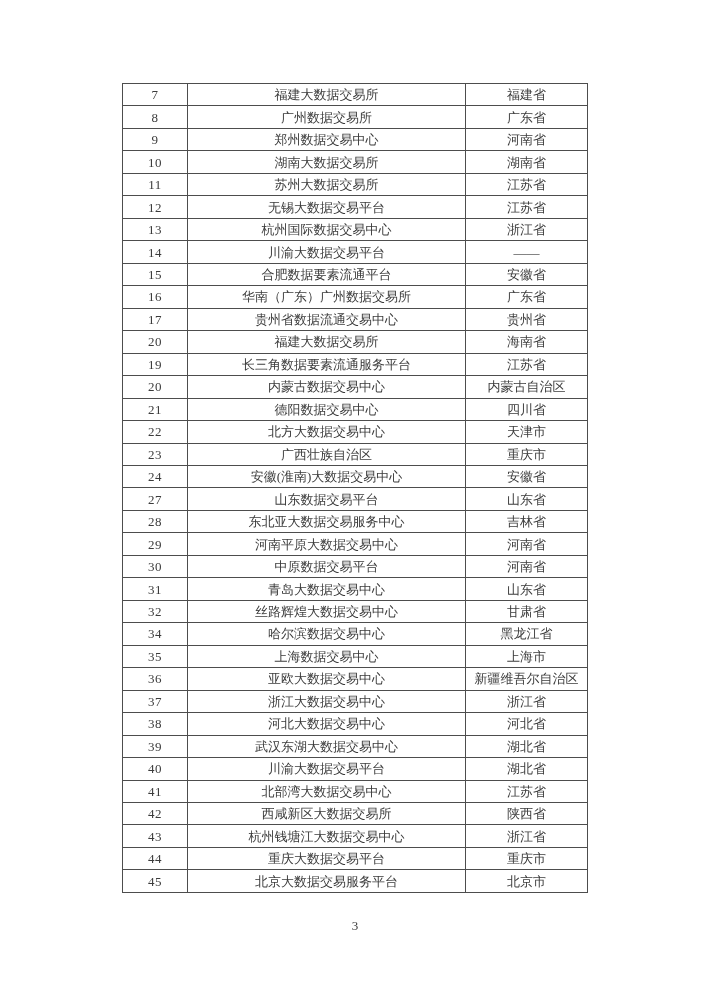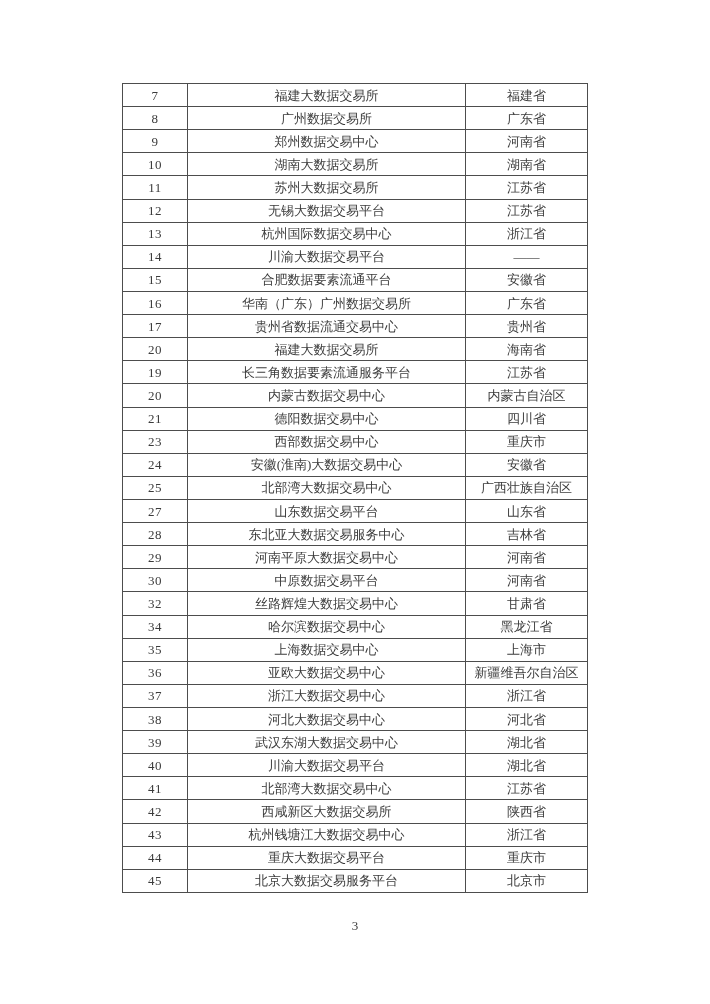"22" tr { html: none -> <tr> <td>22</td> <td>北方大数据交易中心</td> <td>天津市</td> </tr> }
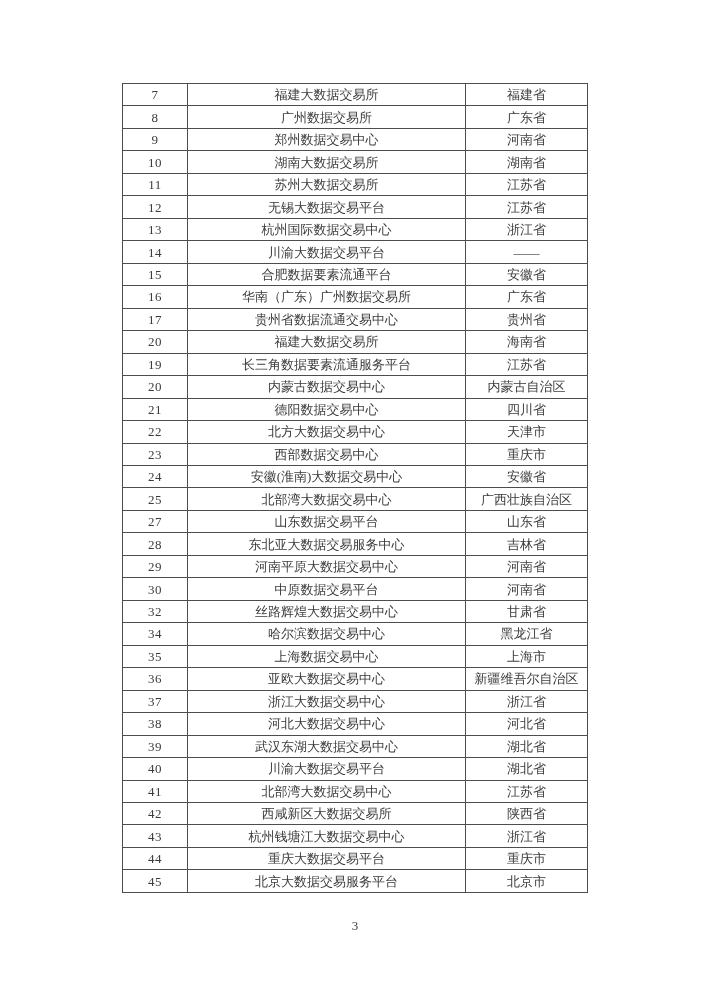"西部数据交易中心" td { text: 西部数据交易中心 -> 广西壮族自治区 }
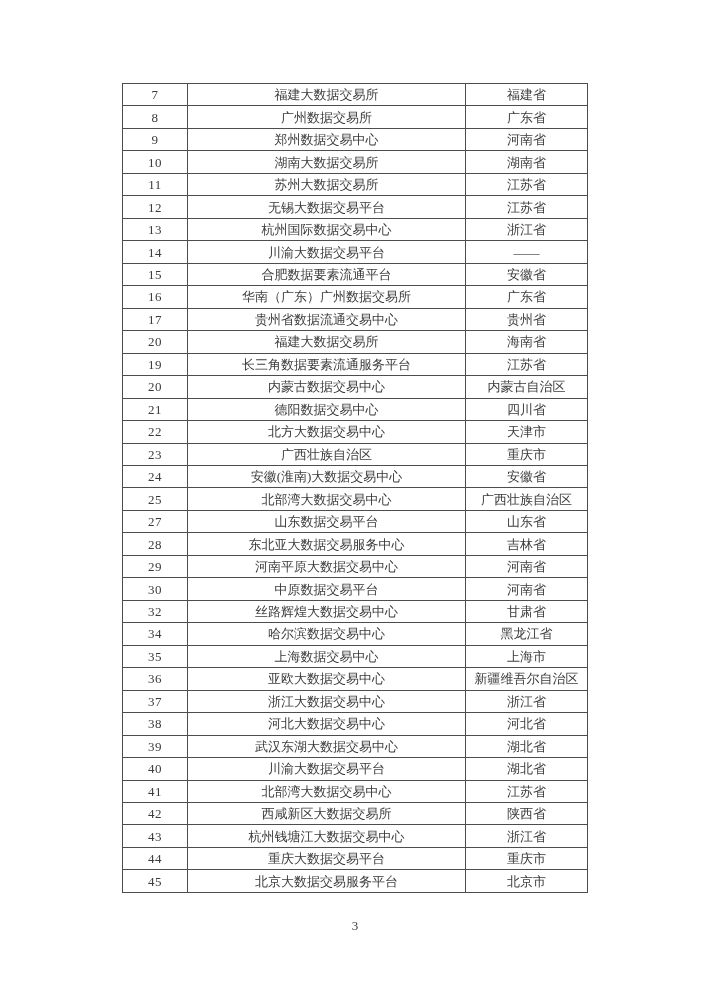"25" tr { html: <tr> <td>25</td> <td>北部湾大数据交易中心</td> <td>广西壮族自治区</td> </tr> -> none }
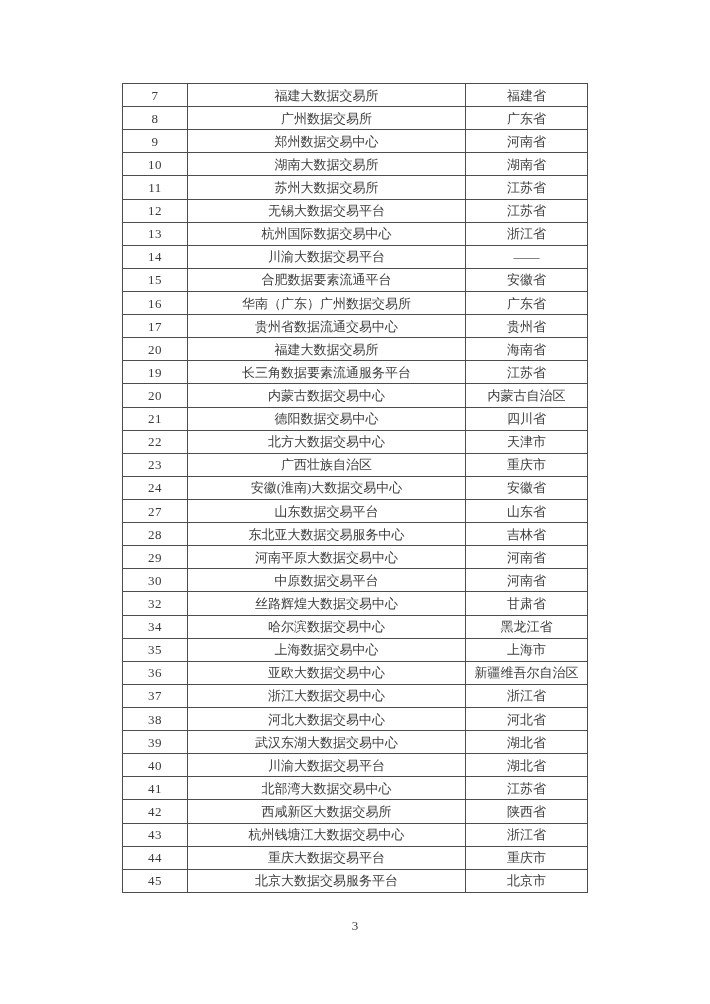"31" tr { html: none -> <tr> <td>31</td> <td>青岛大数据交易中心</td> <td>山东省</td> </tr> }
